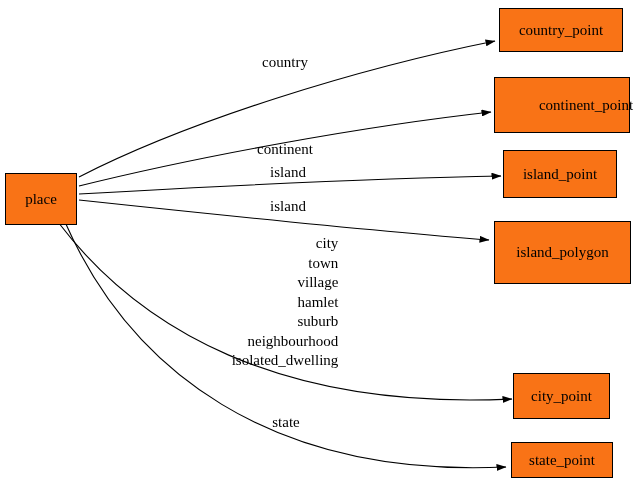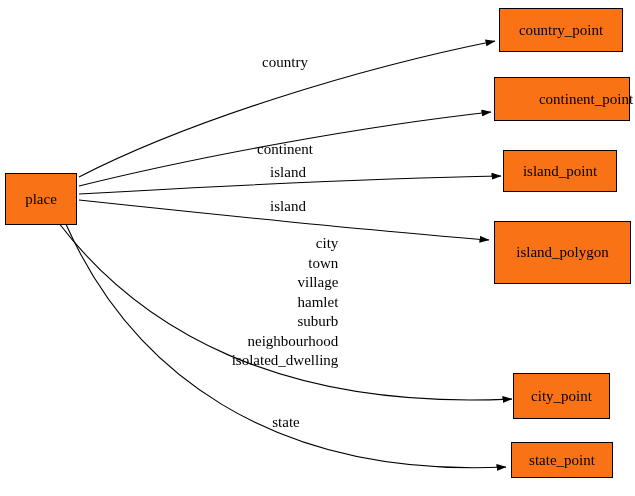"continent_point" div.node { height: 44px -> 56px }
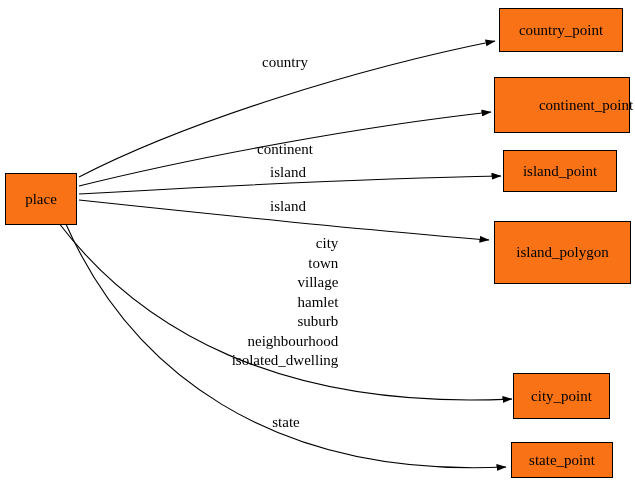"island_point" div.node { height: 42px -> 48px }
